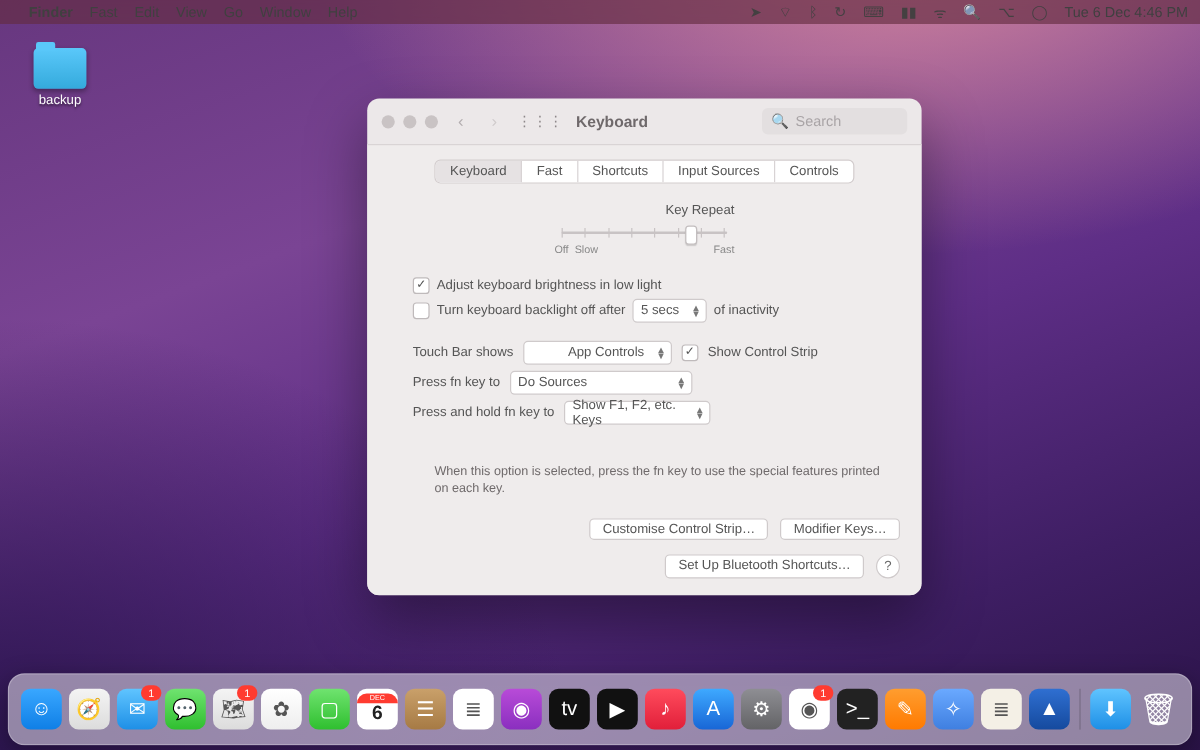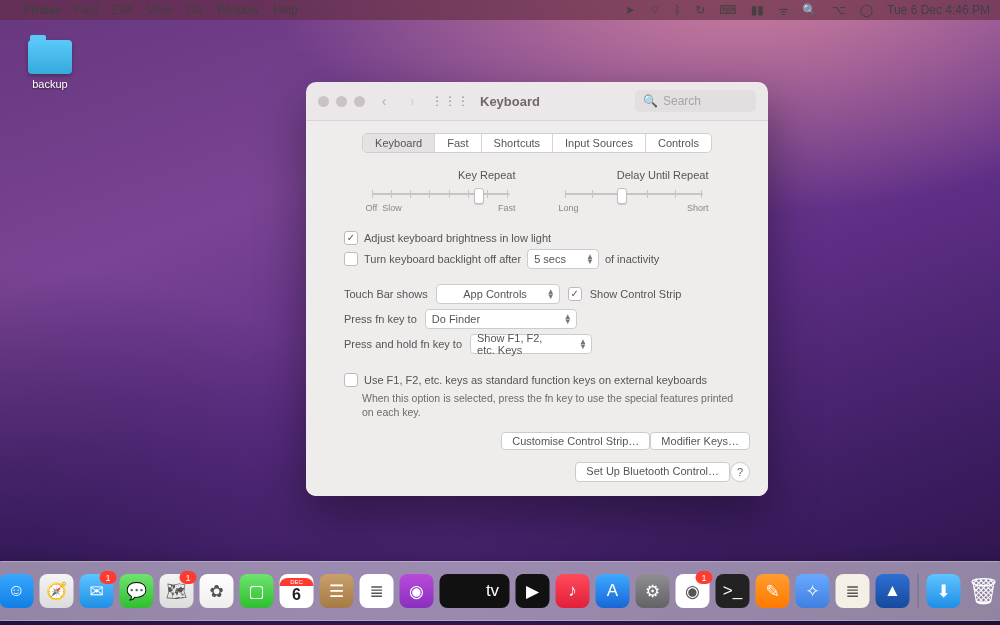"Delay Until Repeat" div.sld { html: <div> <div>Delay Until Repeat</div> <div> <div></div> <div></div> <div></div> <div></div> <div></div> <div></div> <div></div> <div></div> </div> <div> <span>Long</span> <span>Short</span> </div> </div> -> none }
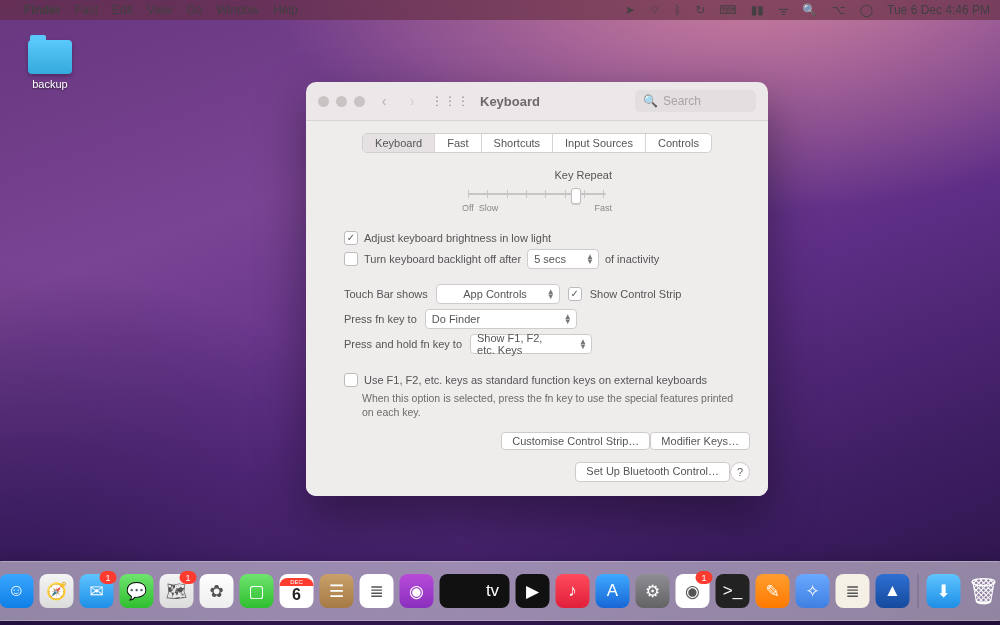"5 secs" .sel-box { gap: 20px -> 10px }
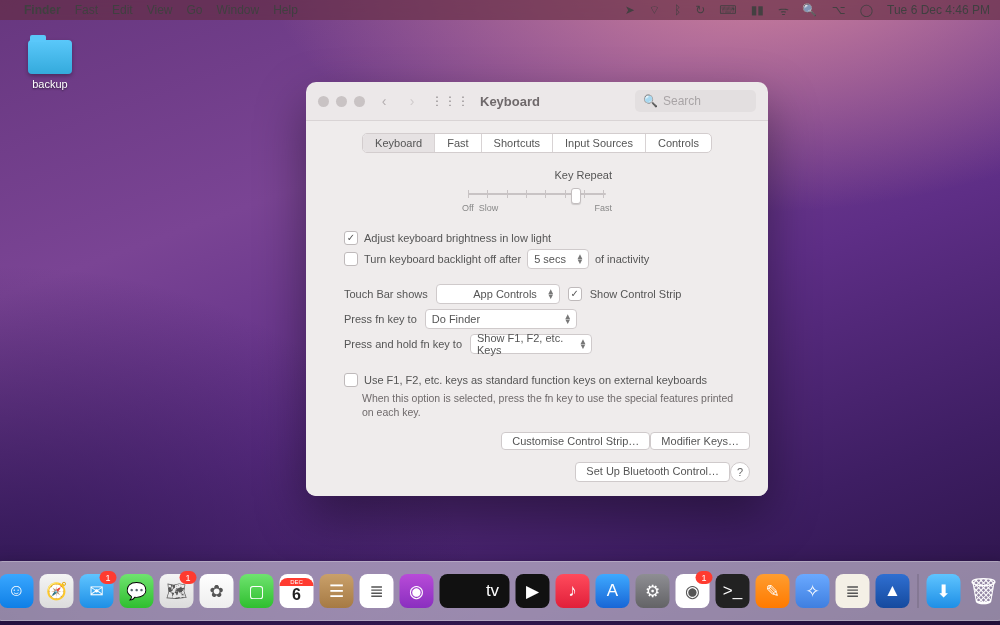"Do Finder" span { text: Finder -> Sources }
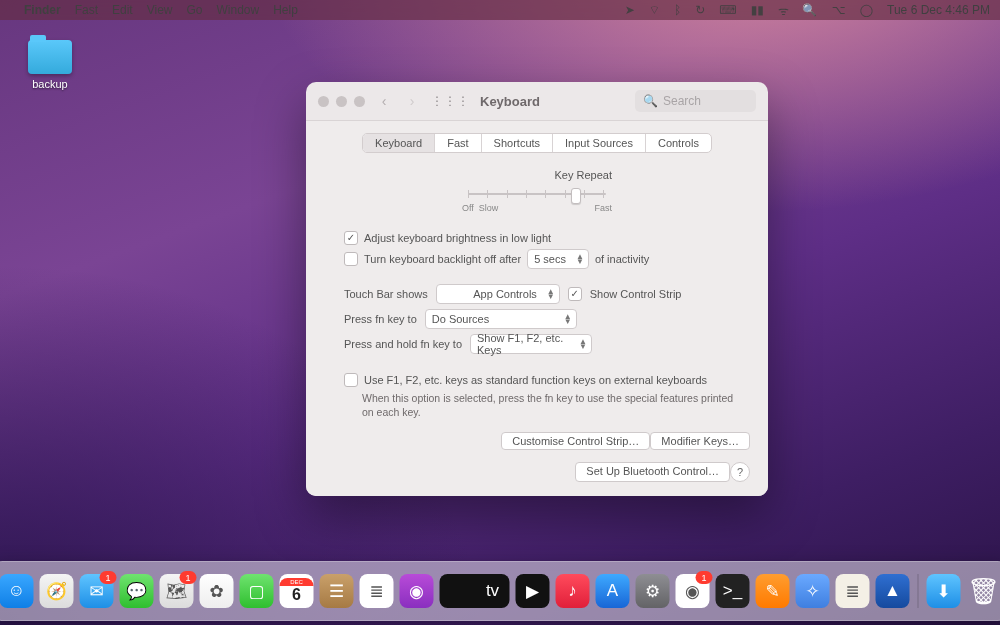"Use F1, F2, etc. keys" div.chkrow { html: <div> <div></div> <span>Use F1, F2, etc. keys as standard function keys on external keyboards</span> </div> -> none }
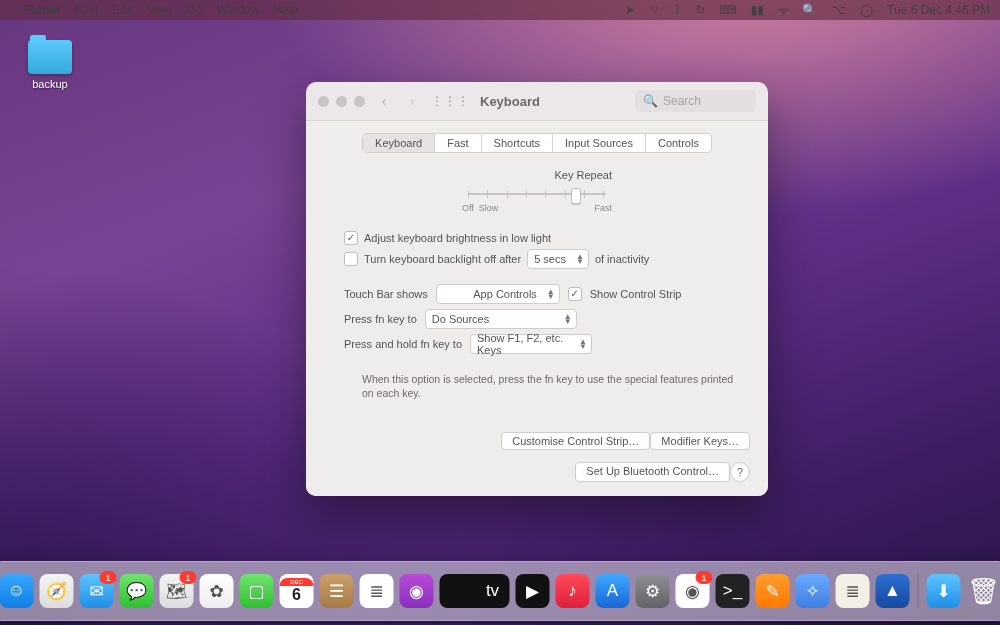"When this option is selected," .hint { margin: 3px 0 0 38px -> 17px 0 0 38px }
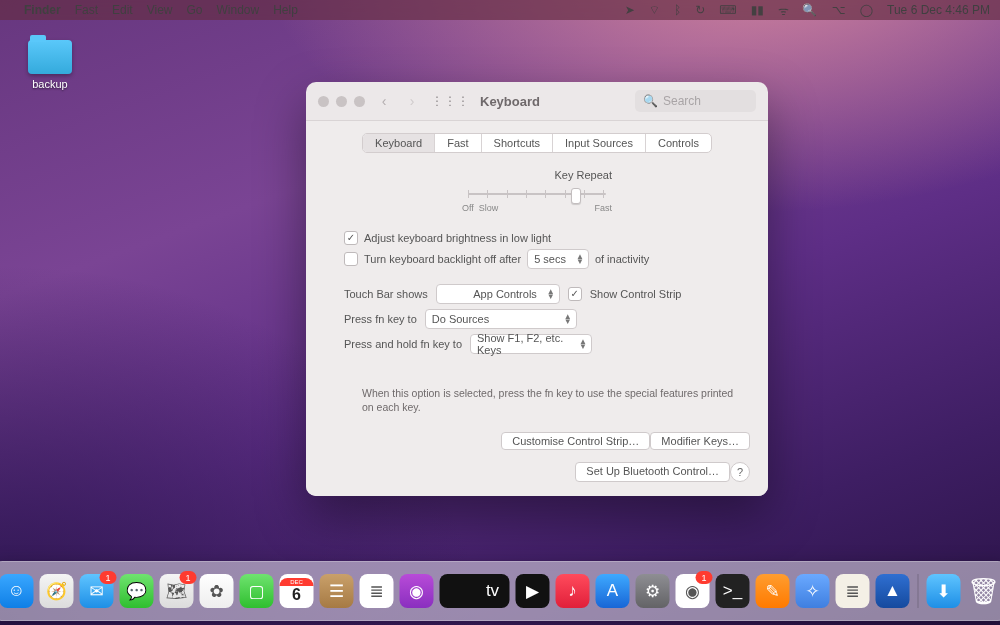"Customise Control Strip…" .btnrow { gap: none -> 10px }
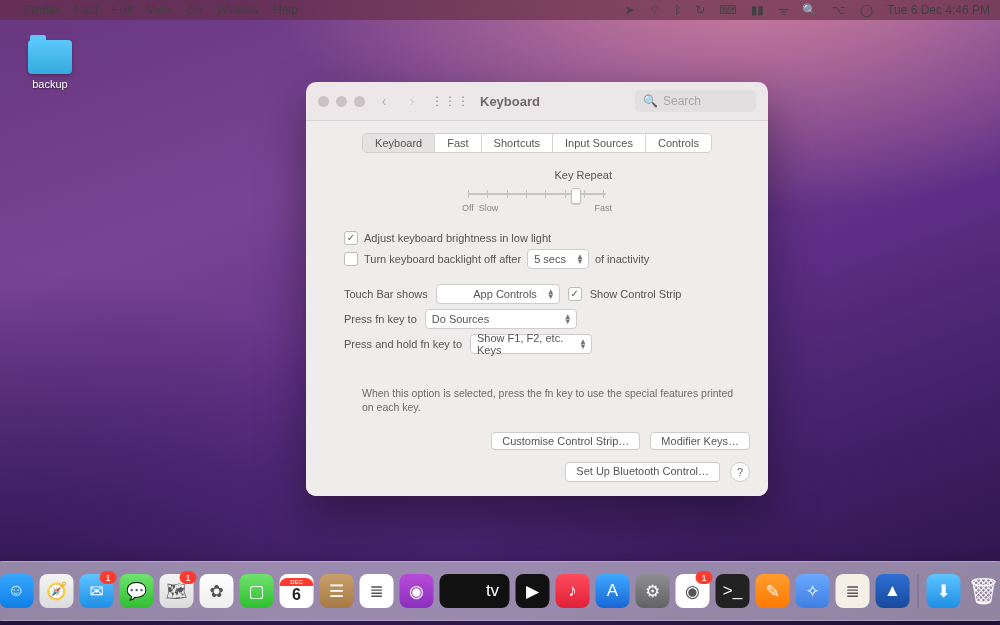"Set Up Bluetooth Control…" div.btn { text: Control -> Shortcuts }
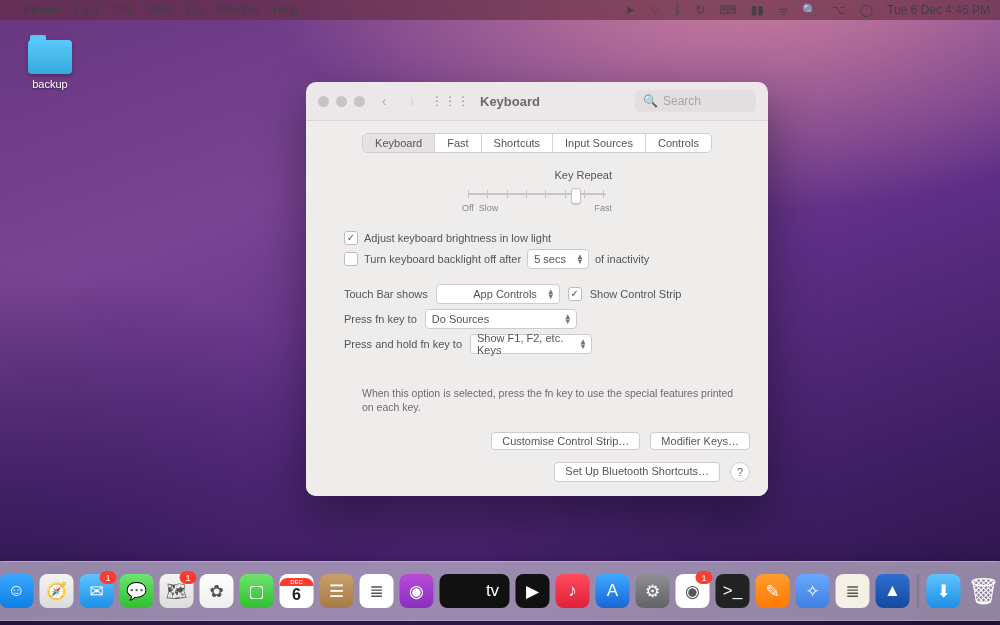"tv" div.di { padding-left: 36px -> none }
